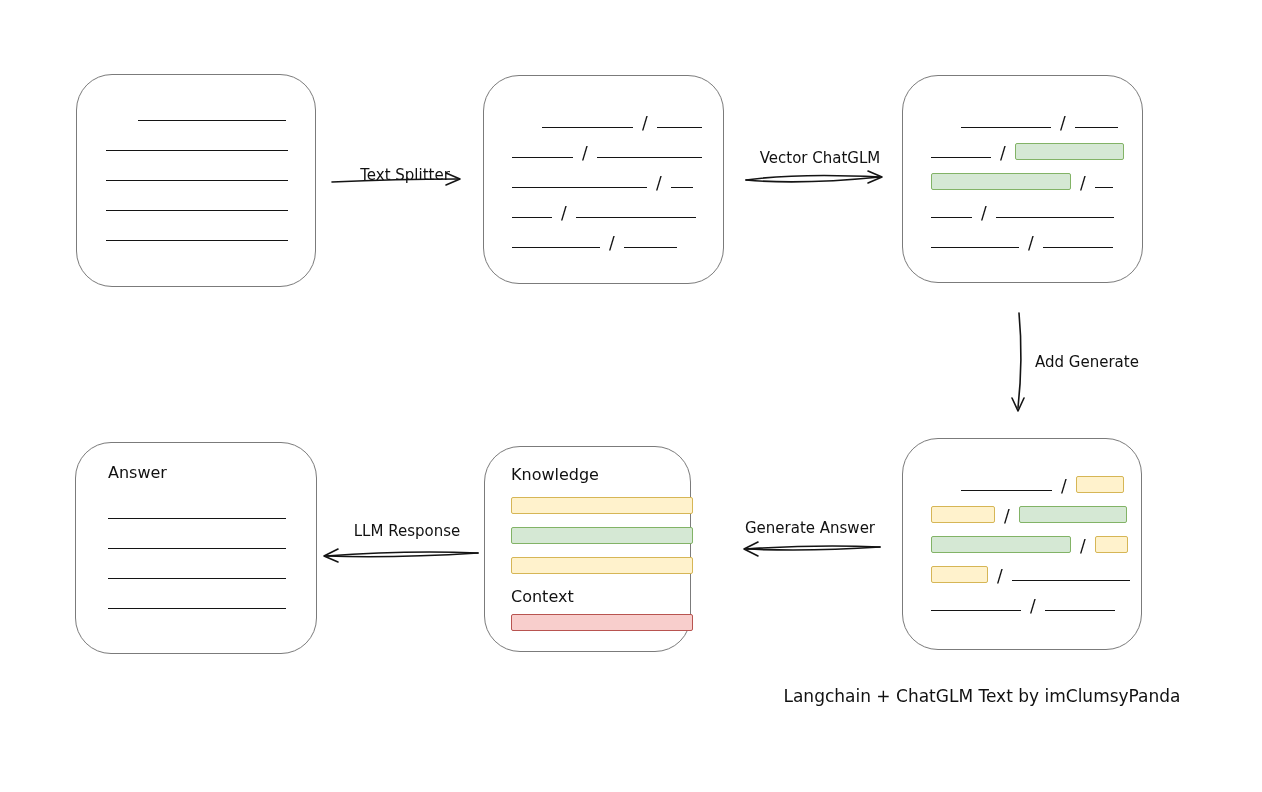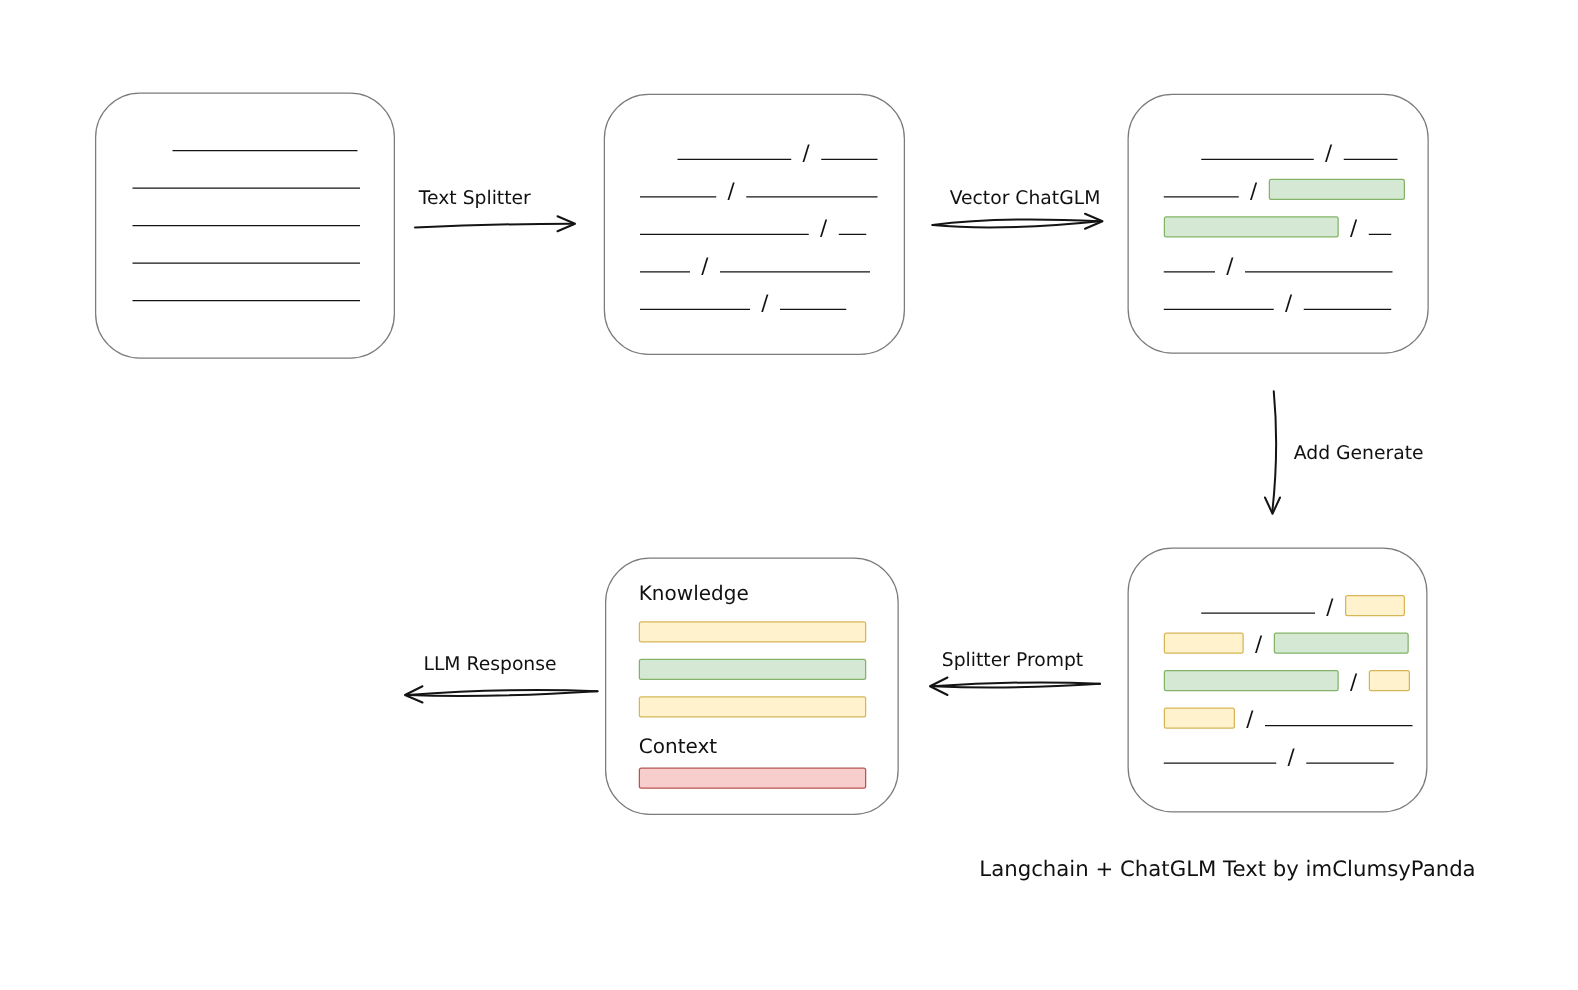"Text Splitter" #lbl-text-splitter { text-align: left -> center; top: 149px -> 166px }
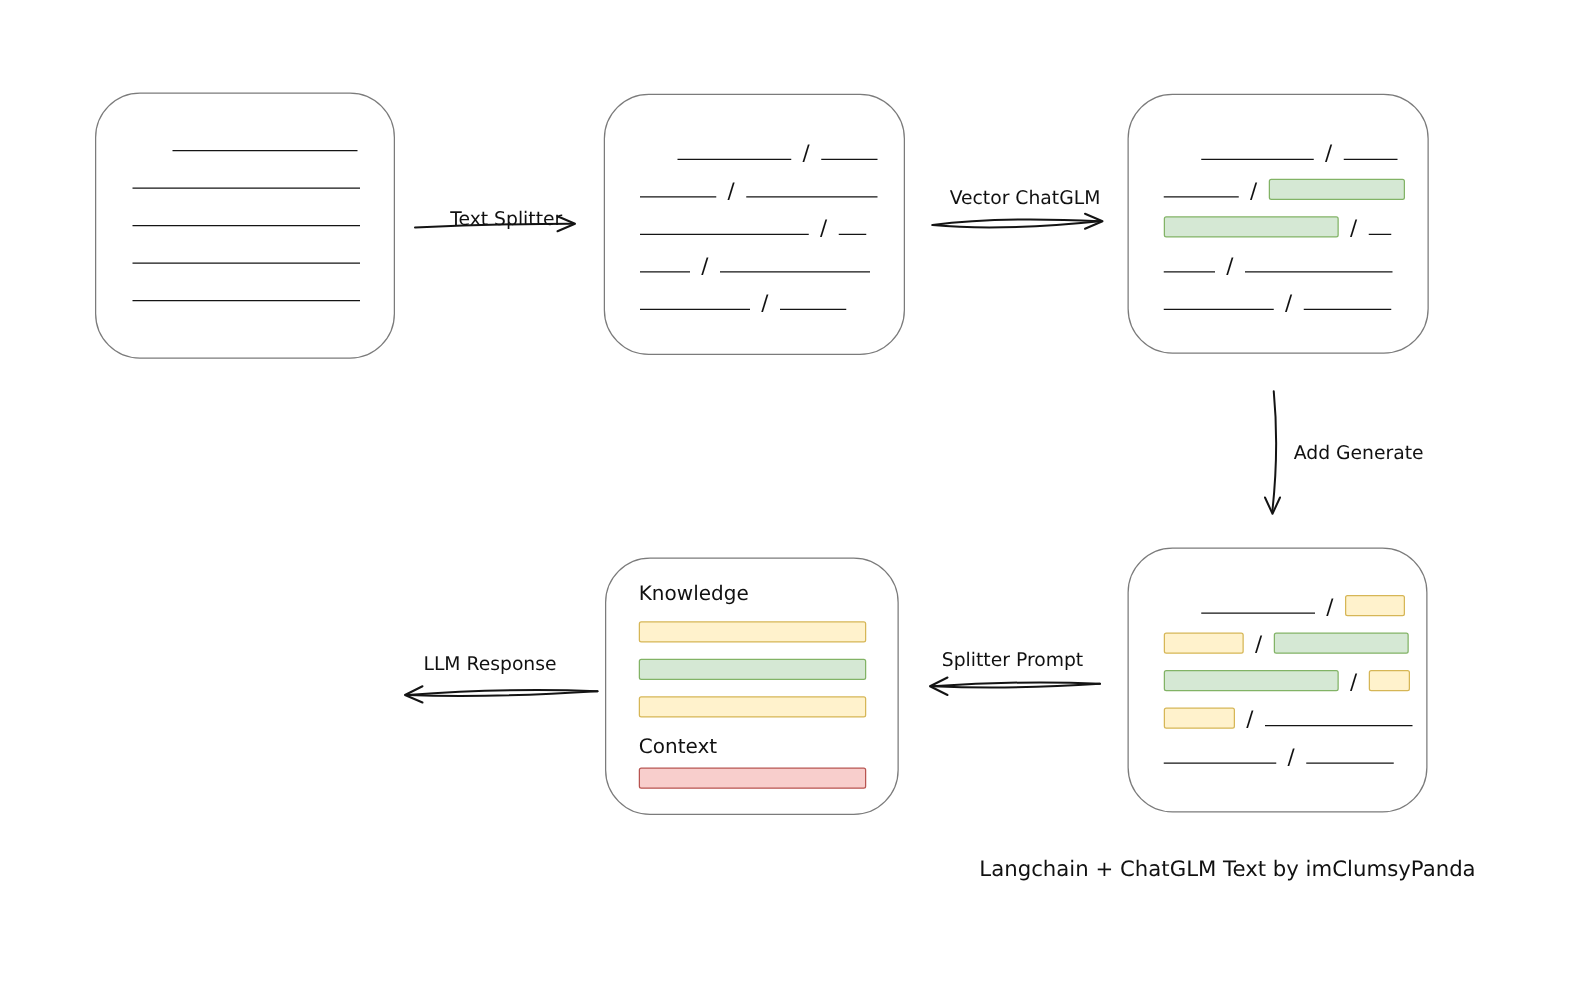"Answer" div.box { html: none -> <div> <div>Answer</div> <div> <div> <div></div> </div> <div> <div></div> </div> <div> <div></div> </div> <div> <div></div> </div> </div> </div> }
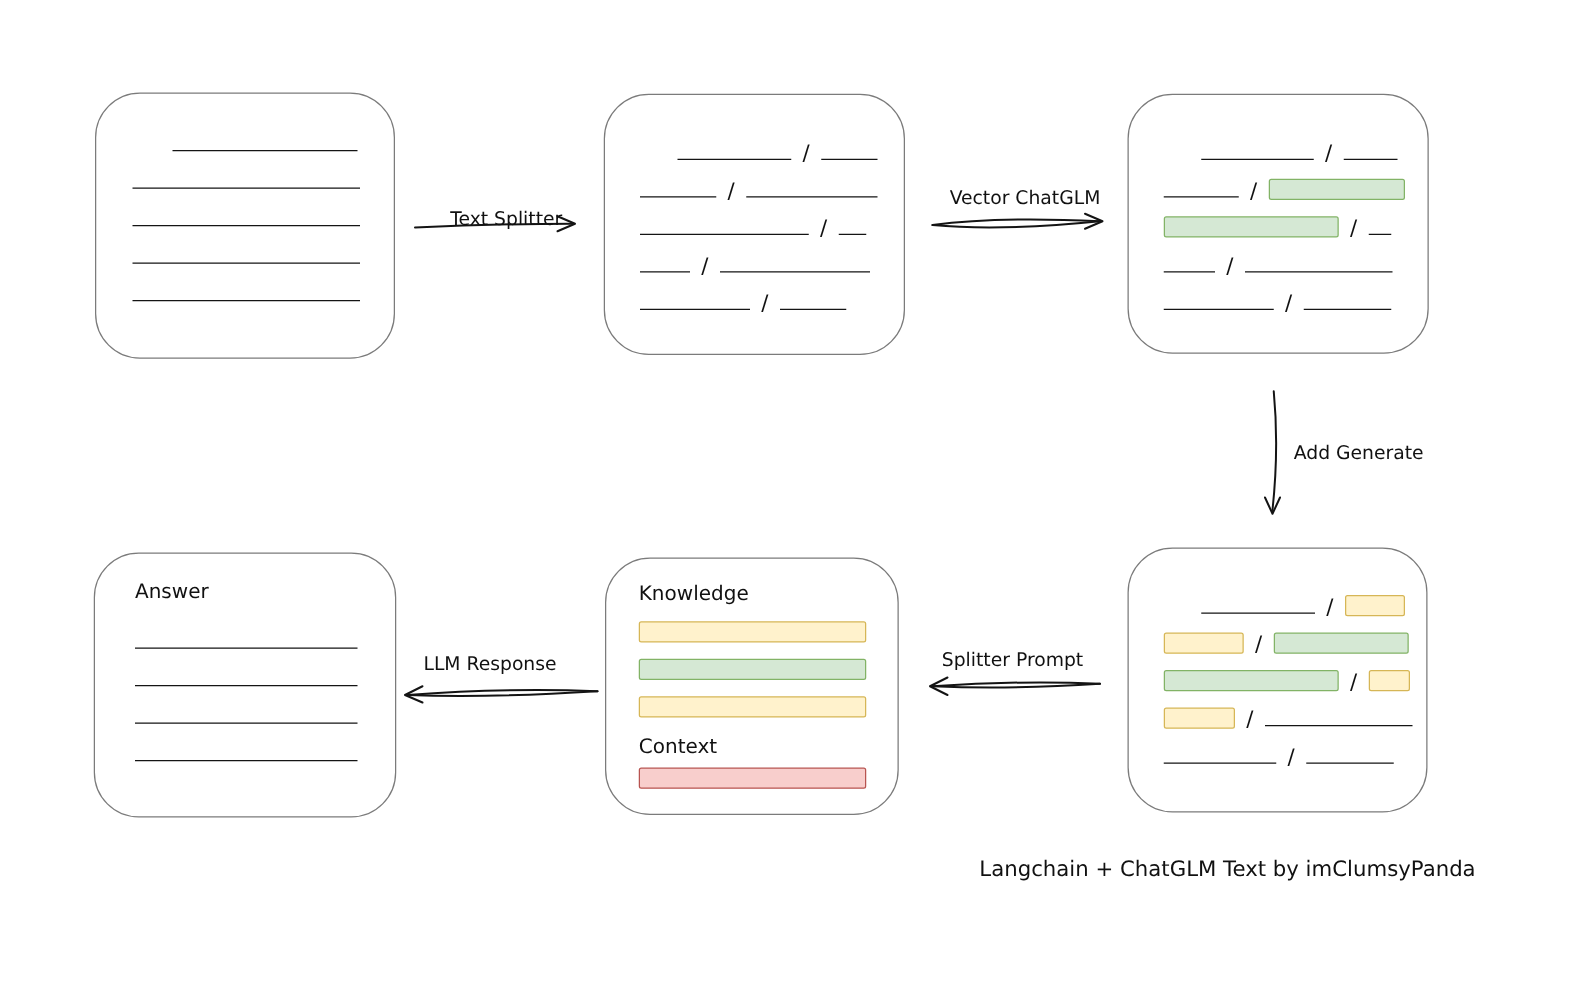"Knowledge" #box-prompt { width: 235px -> 207px }
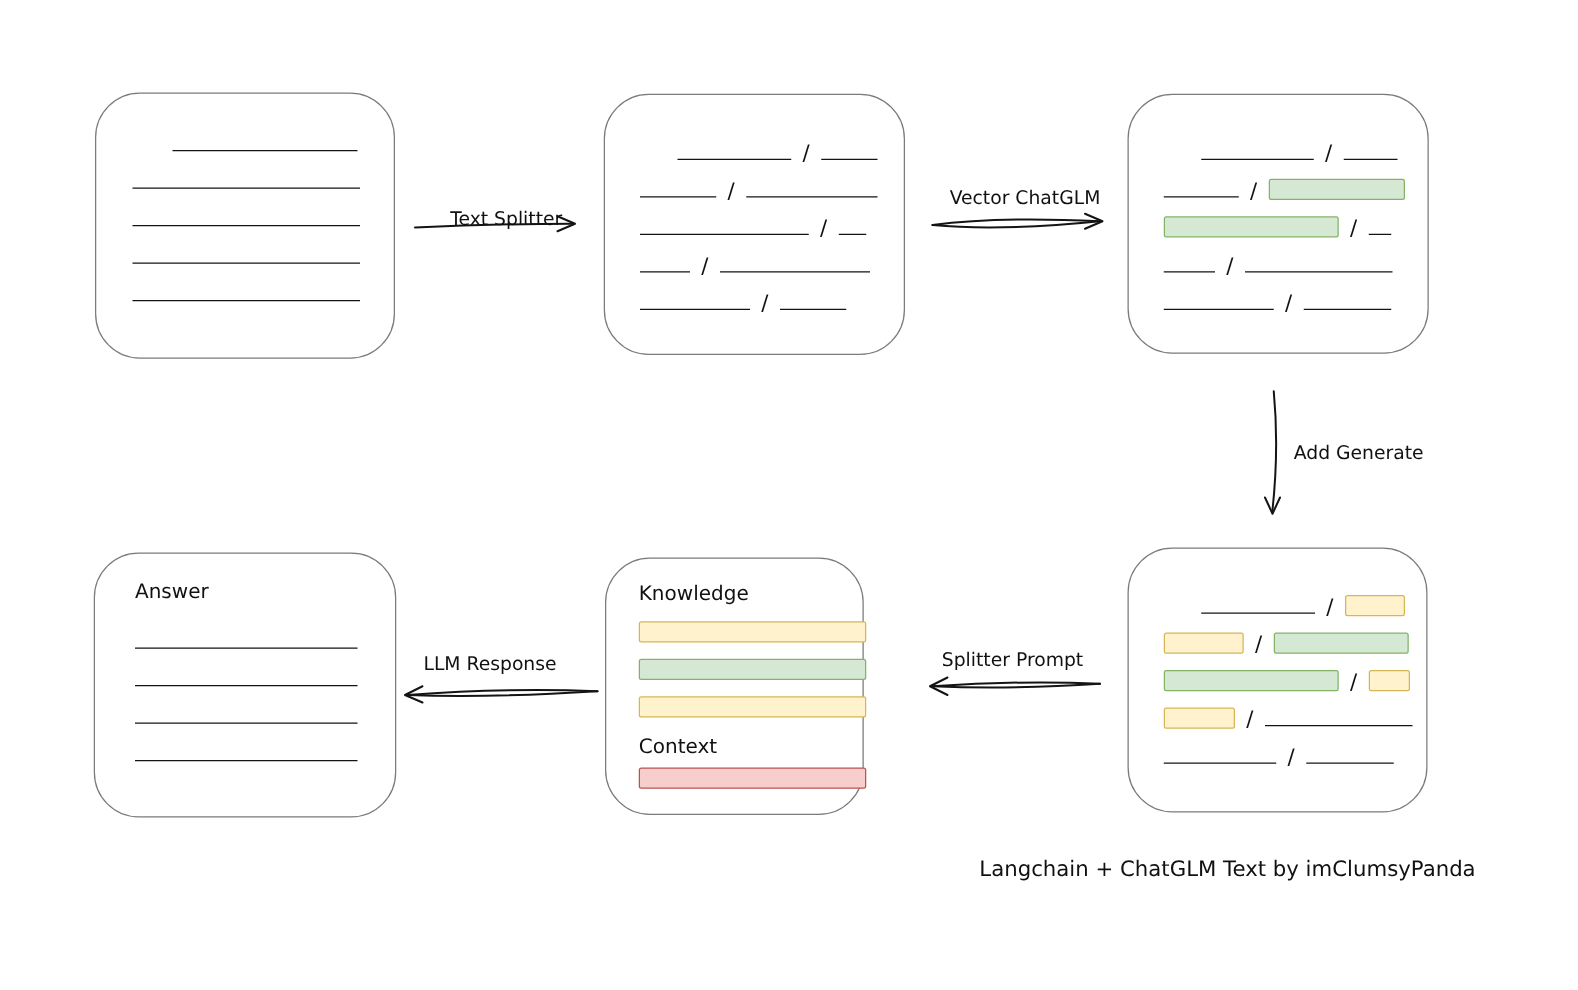"LLM Response" #lbl-llm-response { left: 327px -> 342px }
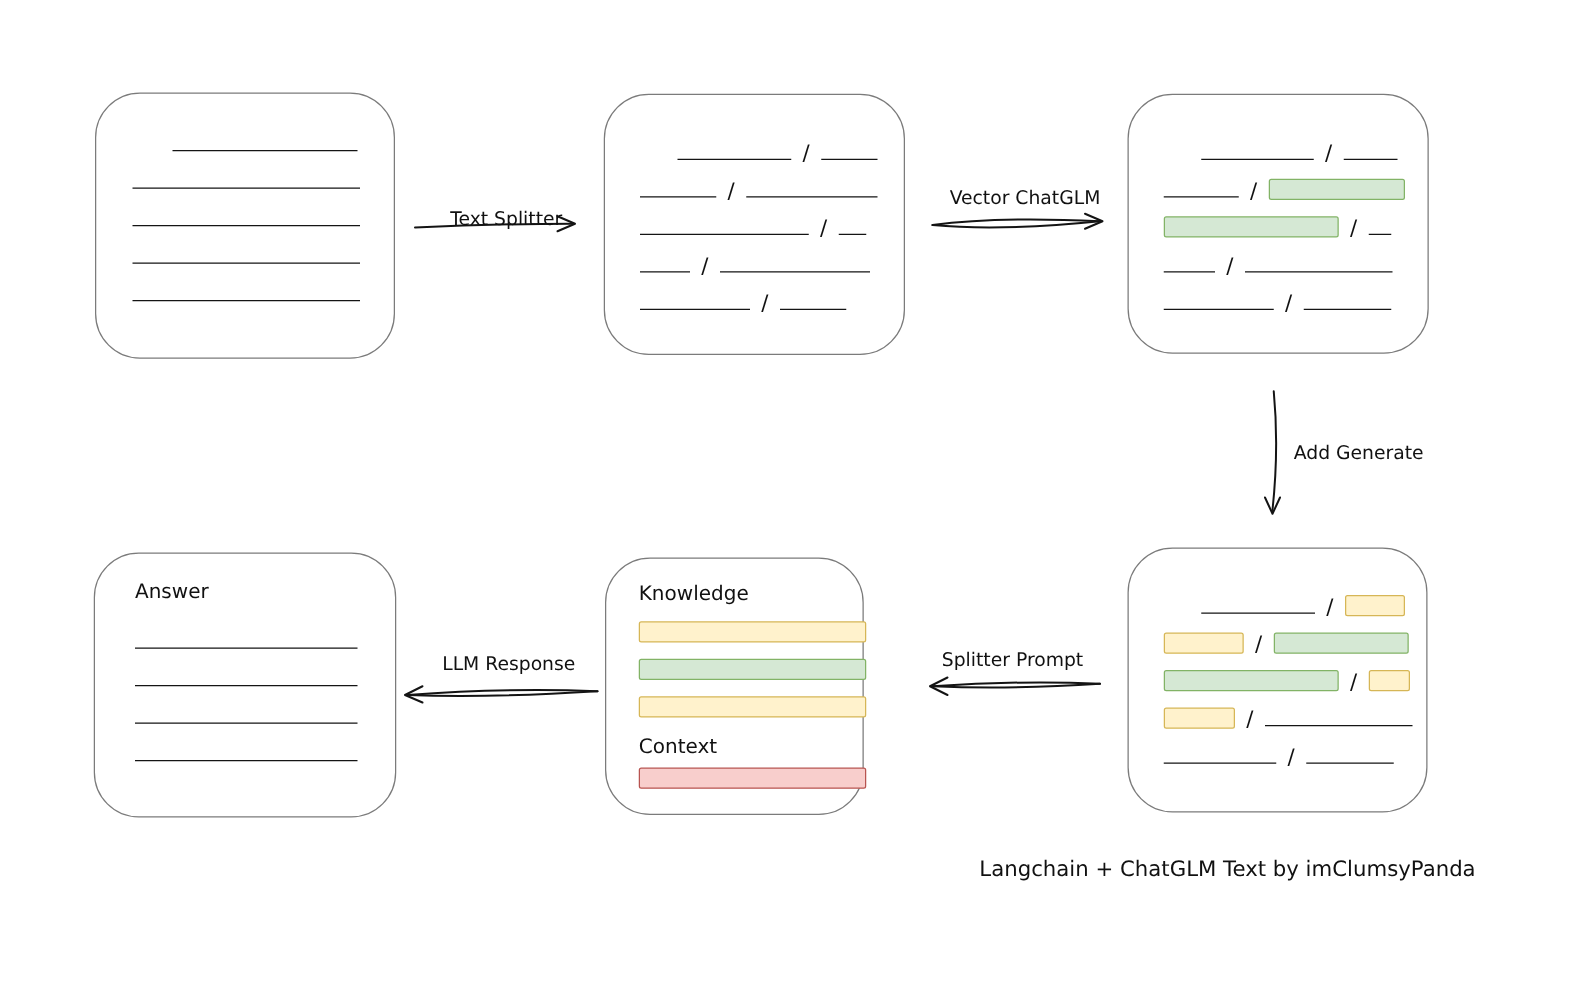"Splitter Prompt" div.arrow-label { text: Splitter Prompt -> Generate Answer }
